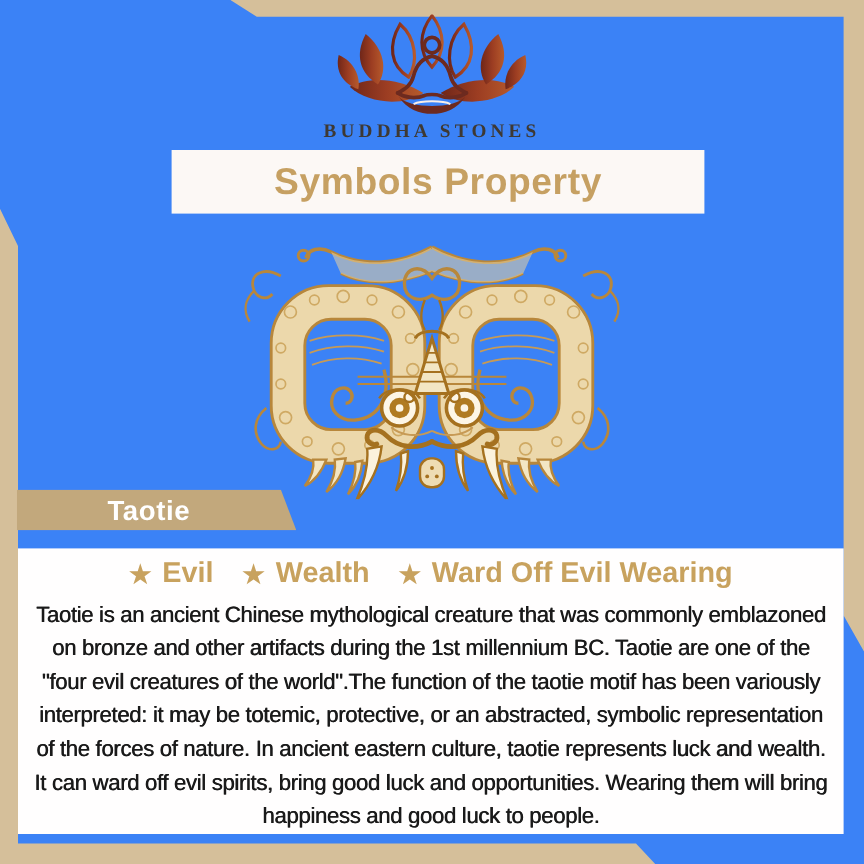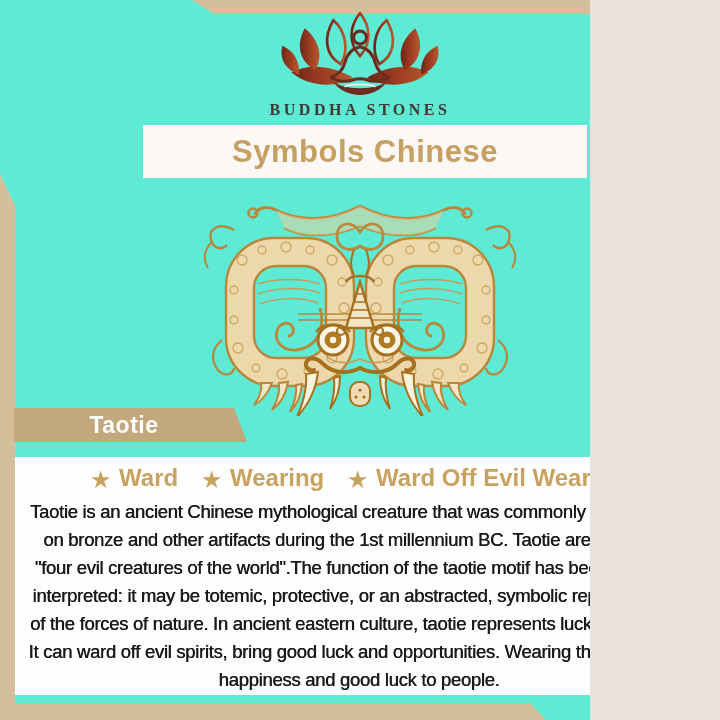"BUDDHA STONES" .canvas { background: #5eead4 -> #3b82f6; width: 590px -> 720px }
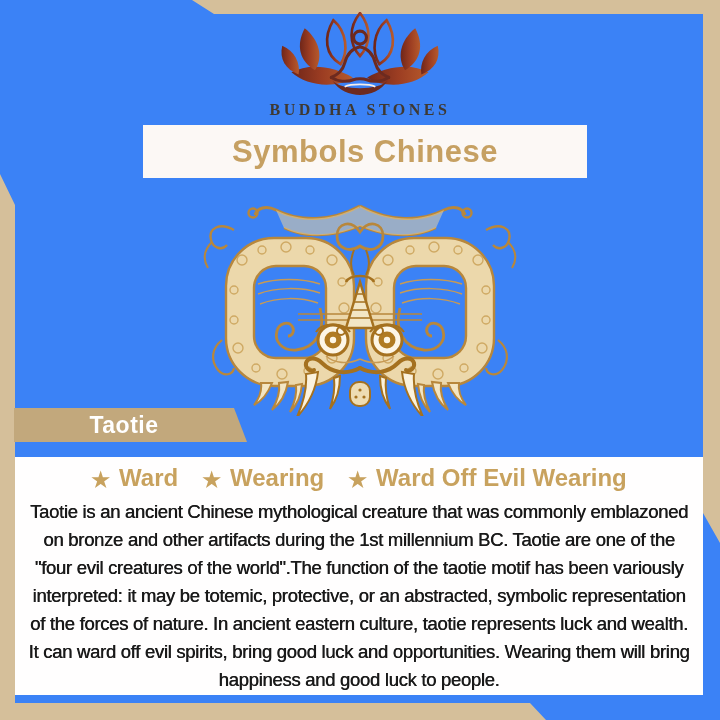"Symbols Chinese" span.title-text { text: Chinese -> Property }
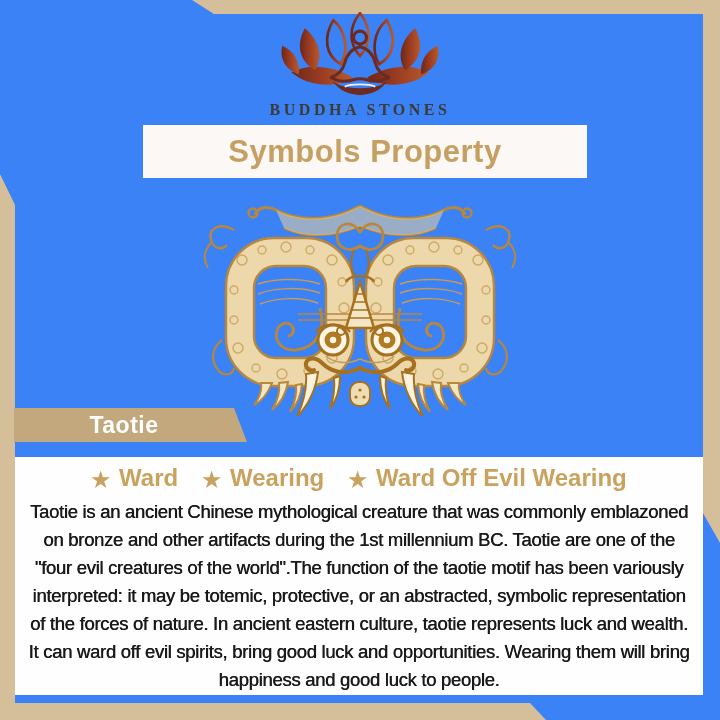"Ward" span { text: Ward -> Evil }
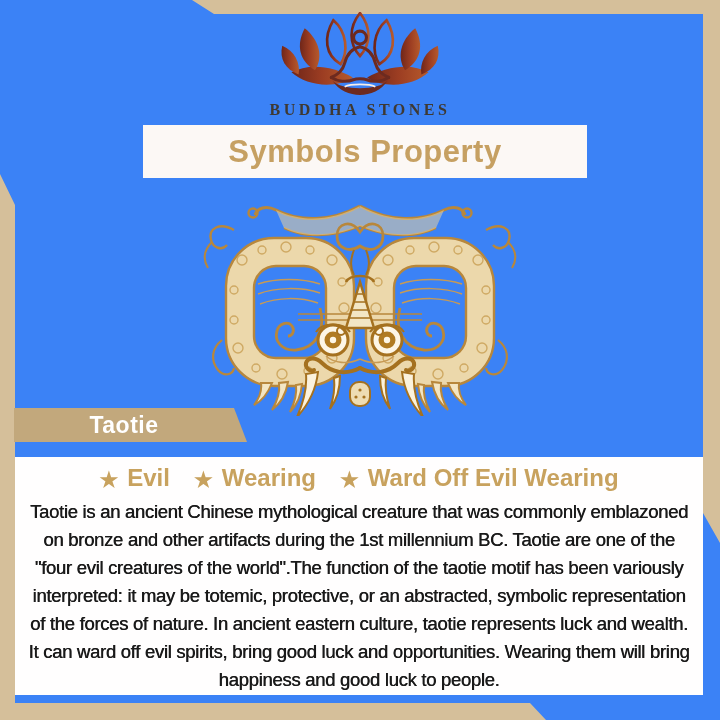"Wearing" span { text: Wearing -> Wealth }
